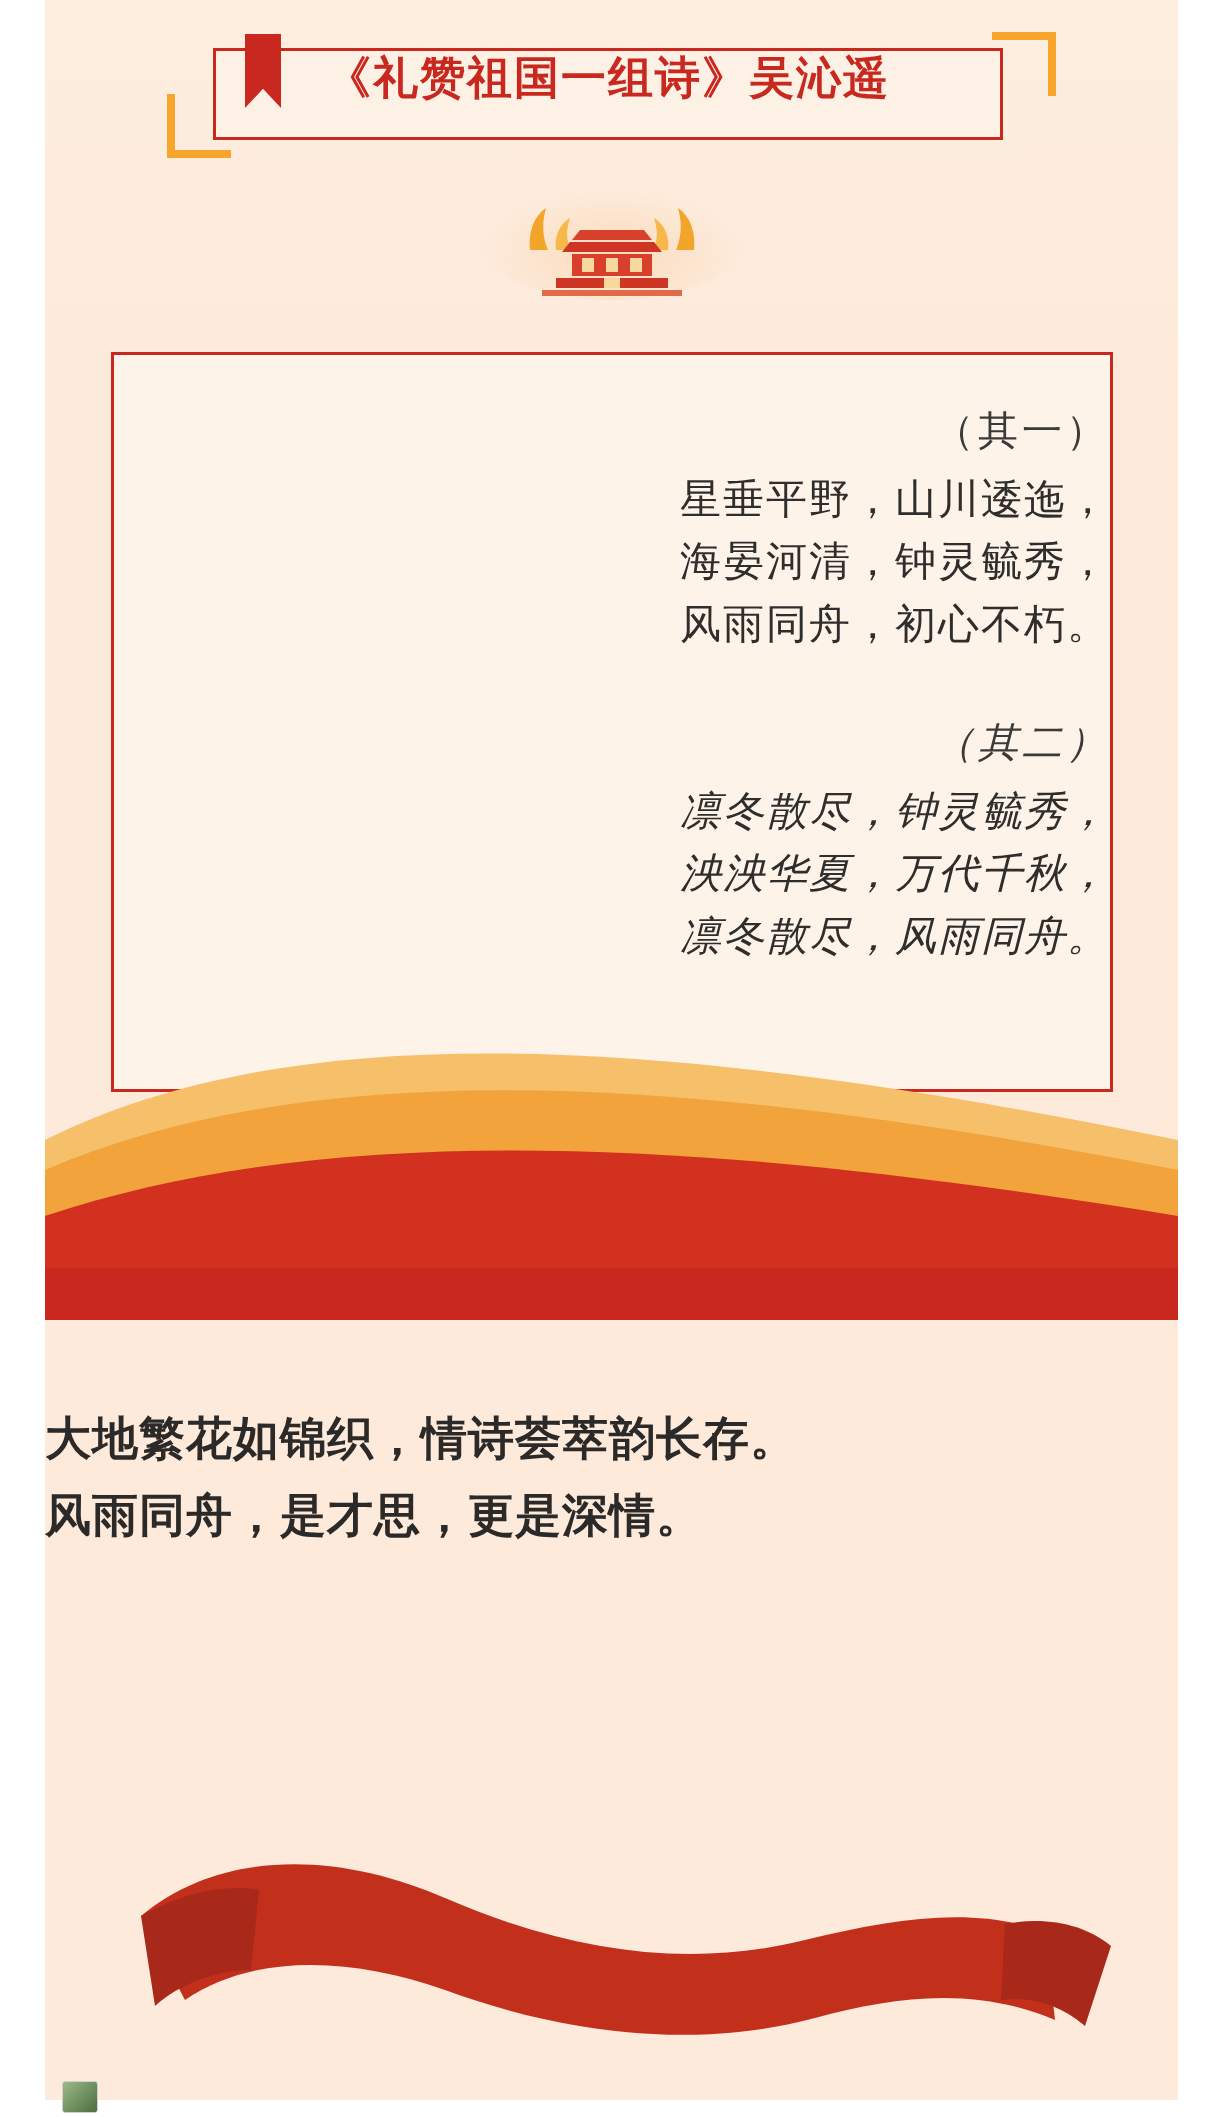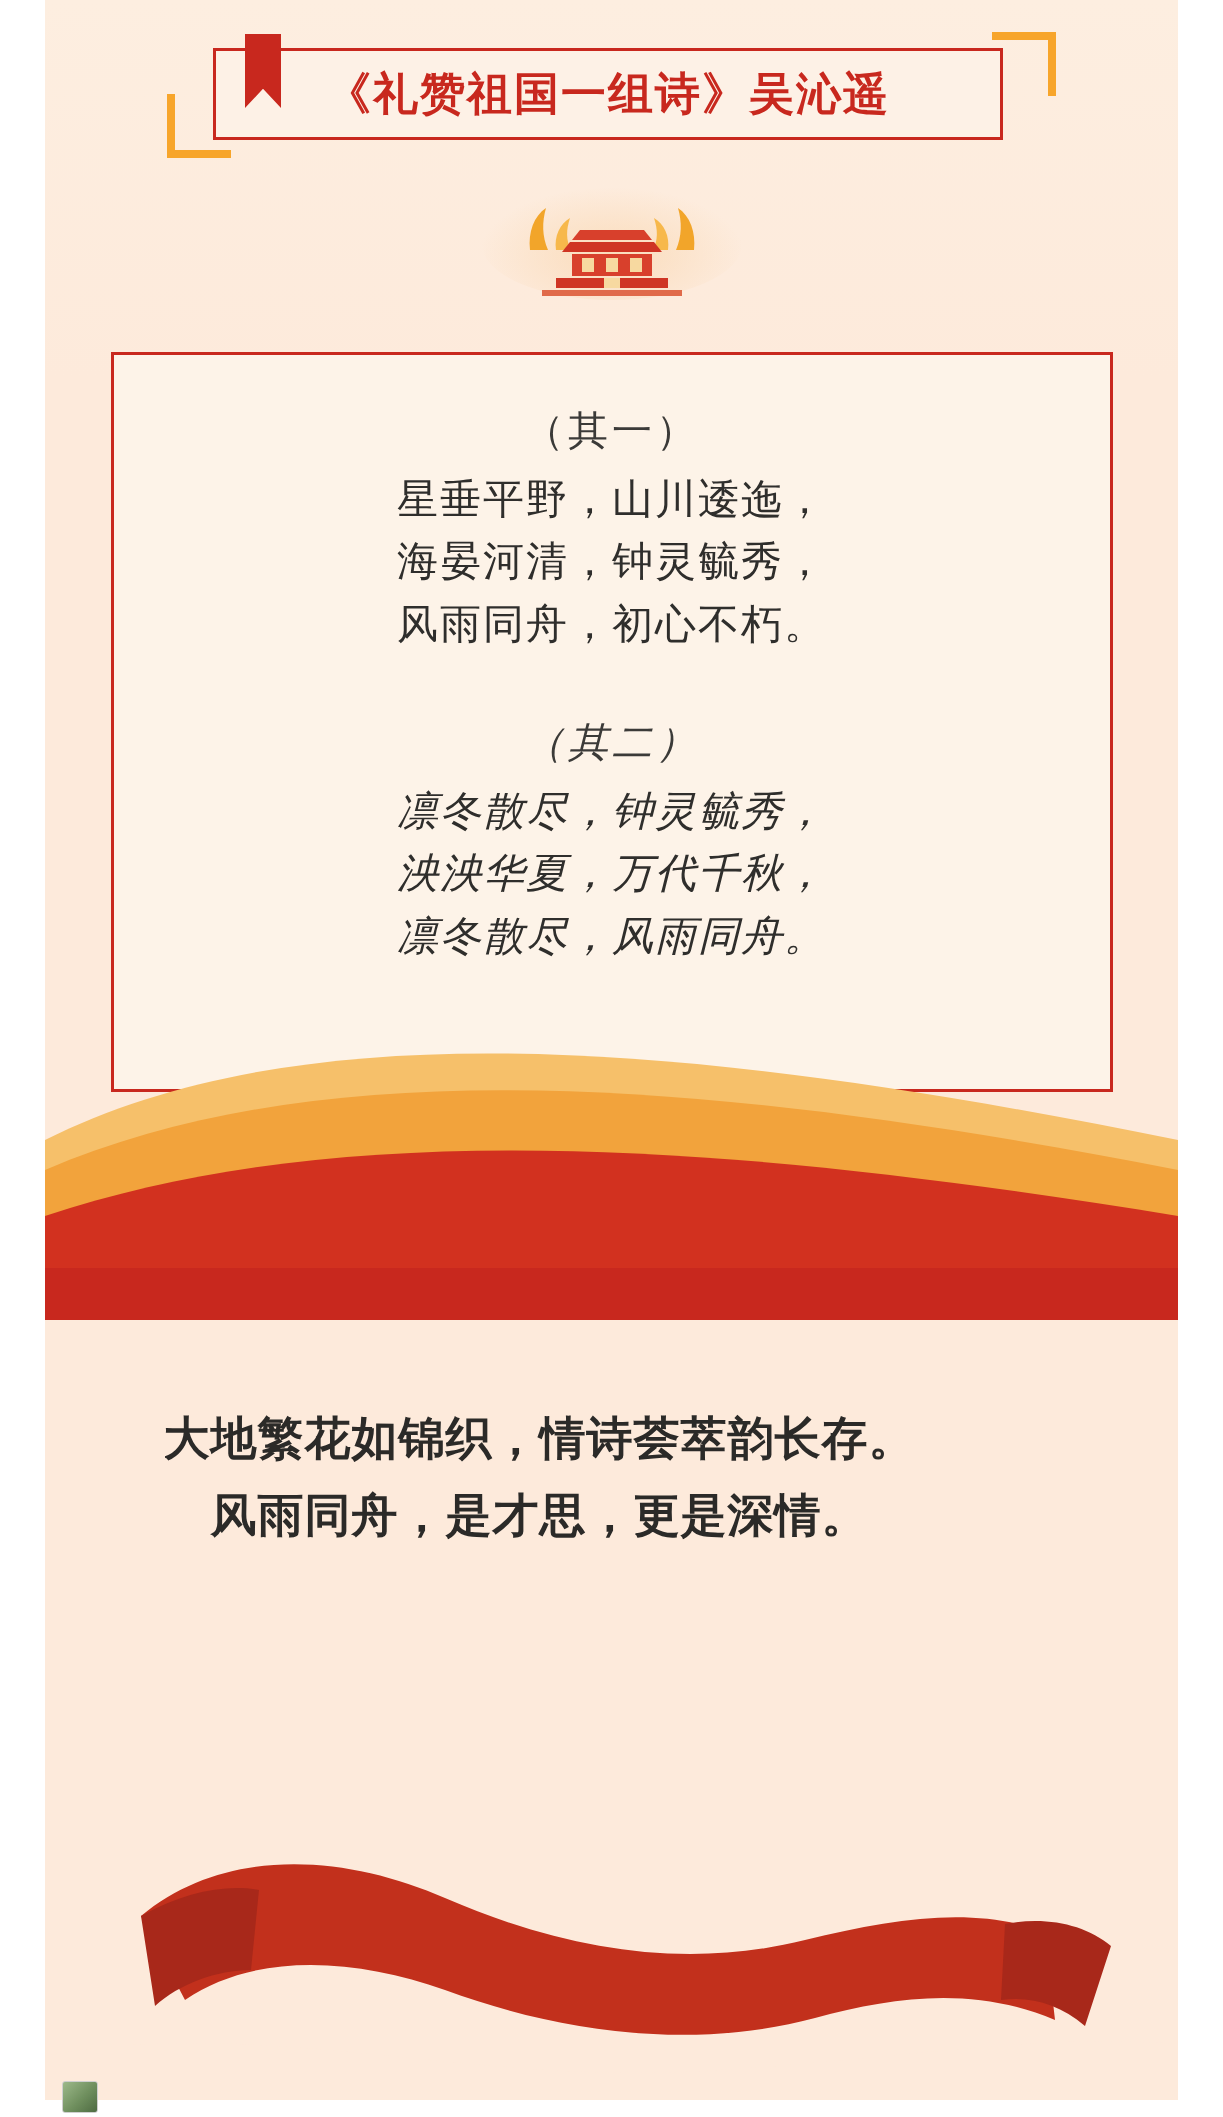"《礼赞祖国一组诗》吴沁遥" .title-text { top: 22px -> 6px }
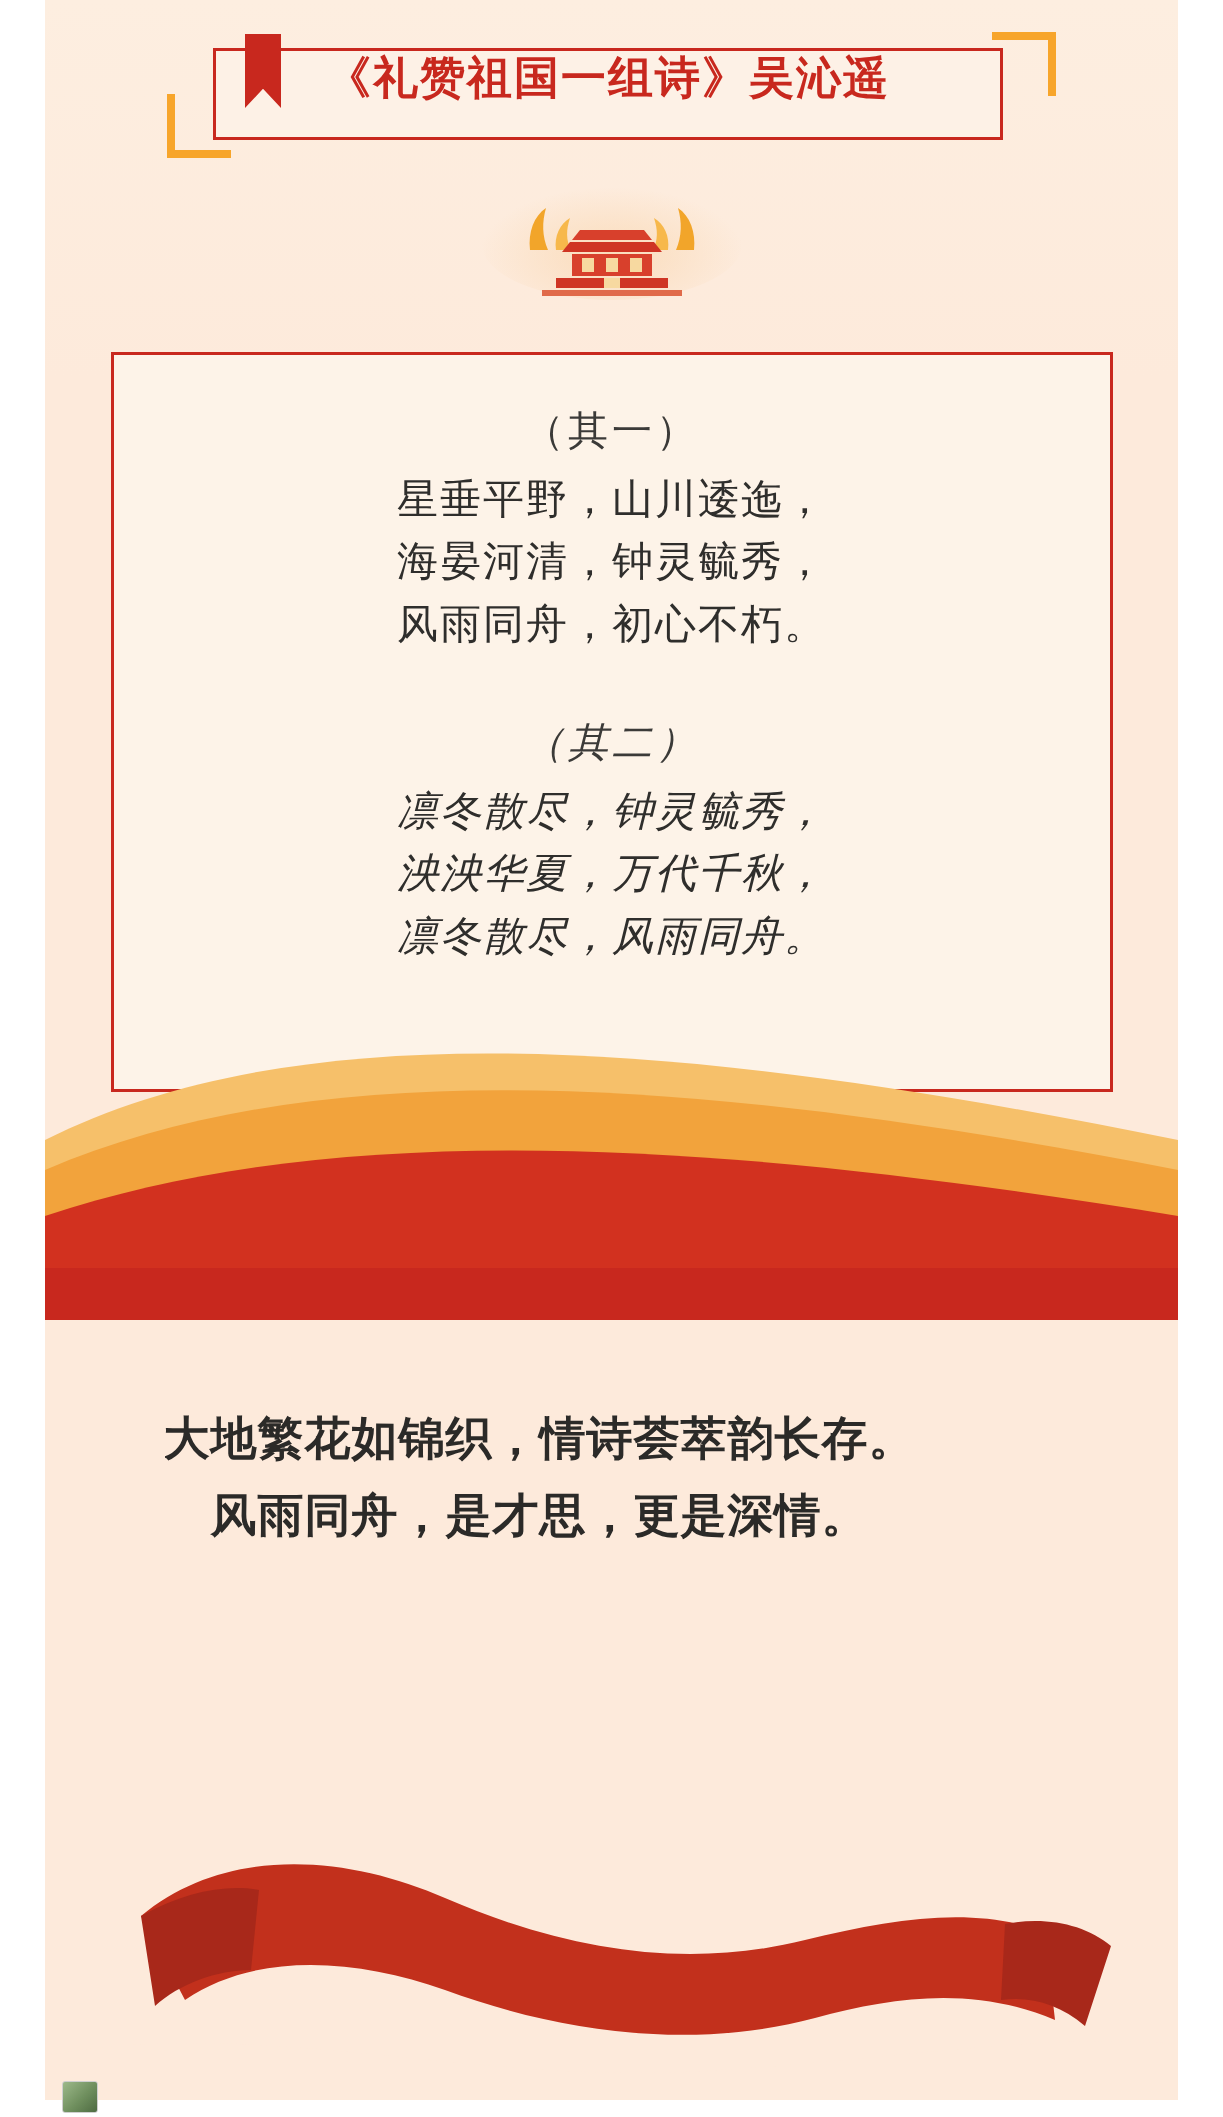"（其一）" .poem-inner { text-align: center -> right }
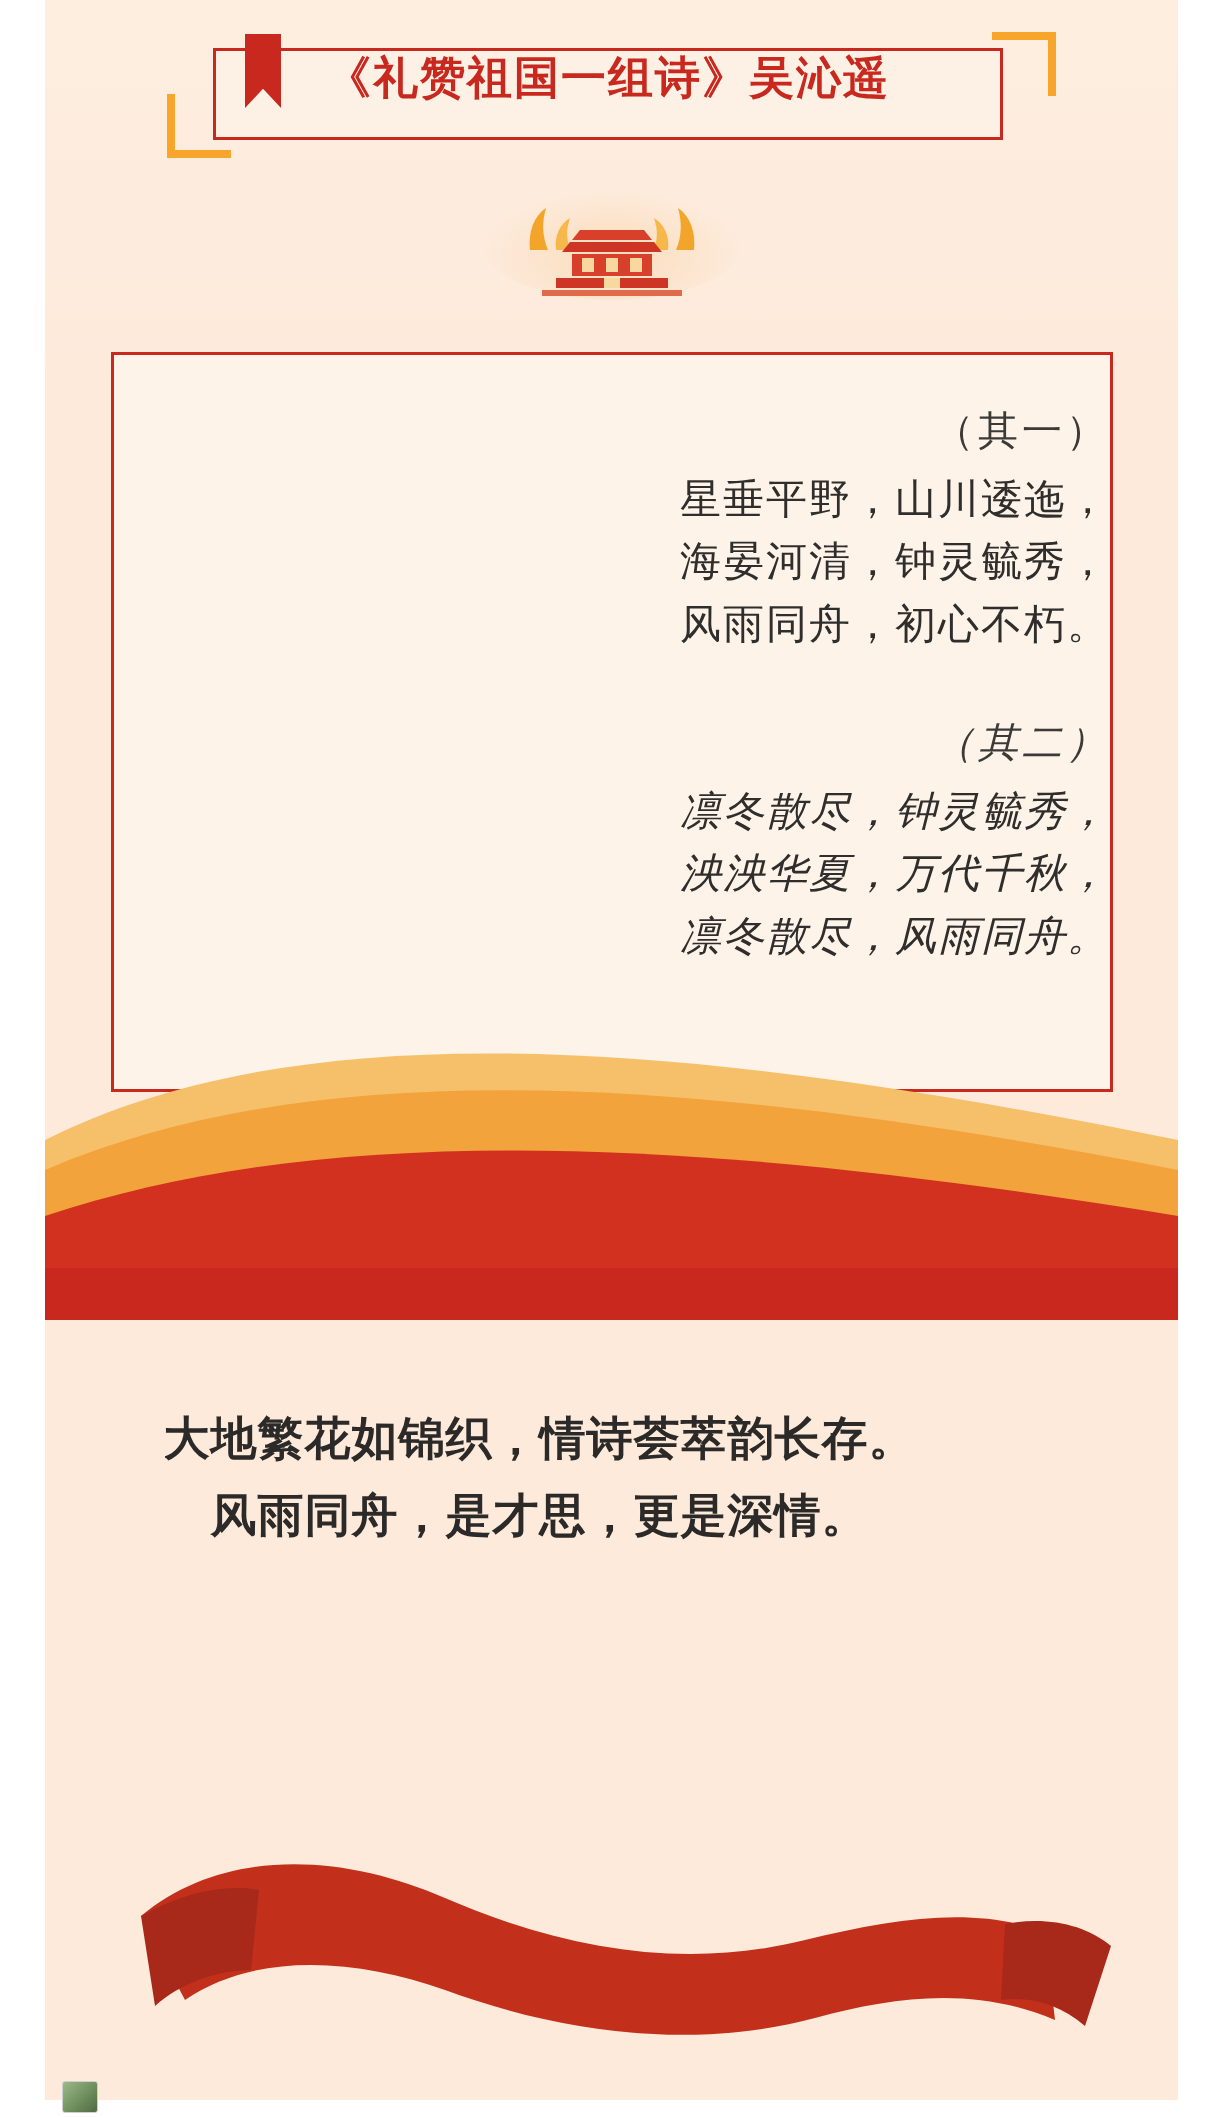"大地繁花如锦织，情诗荟萃韵长存。" .closing { text-align: center -> left }
